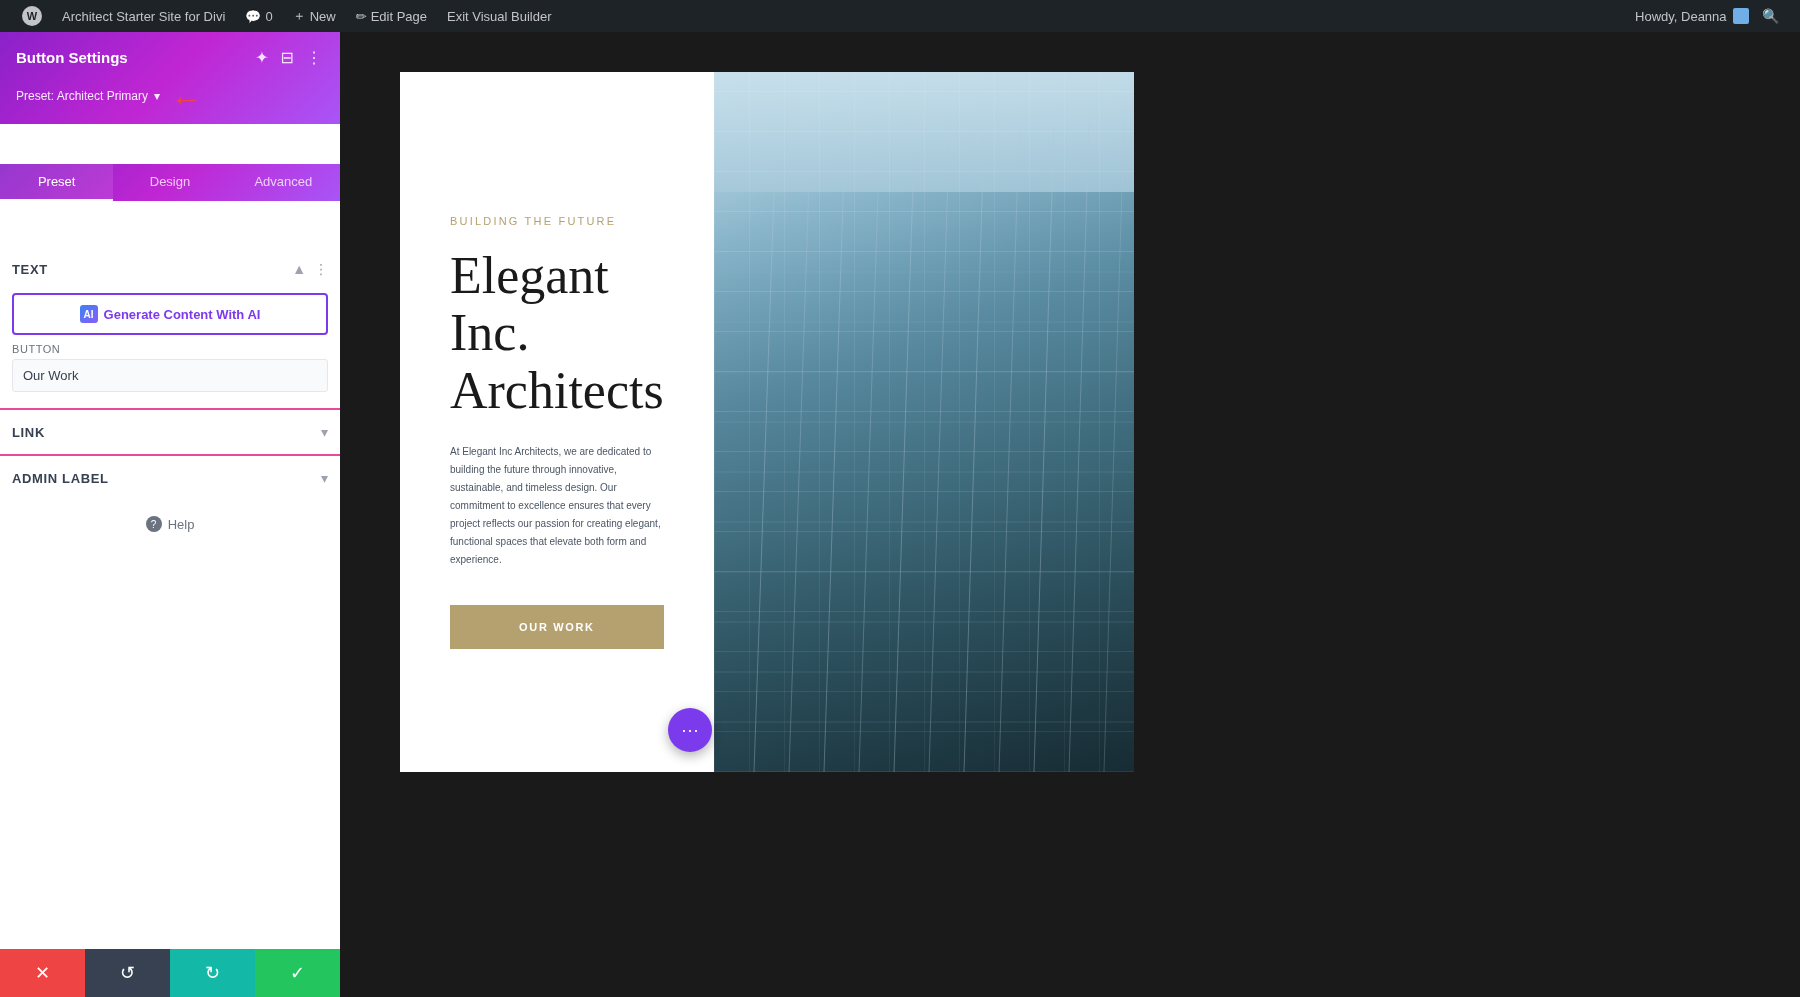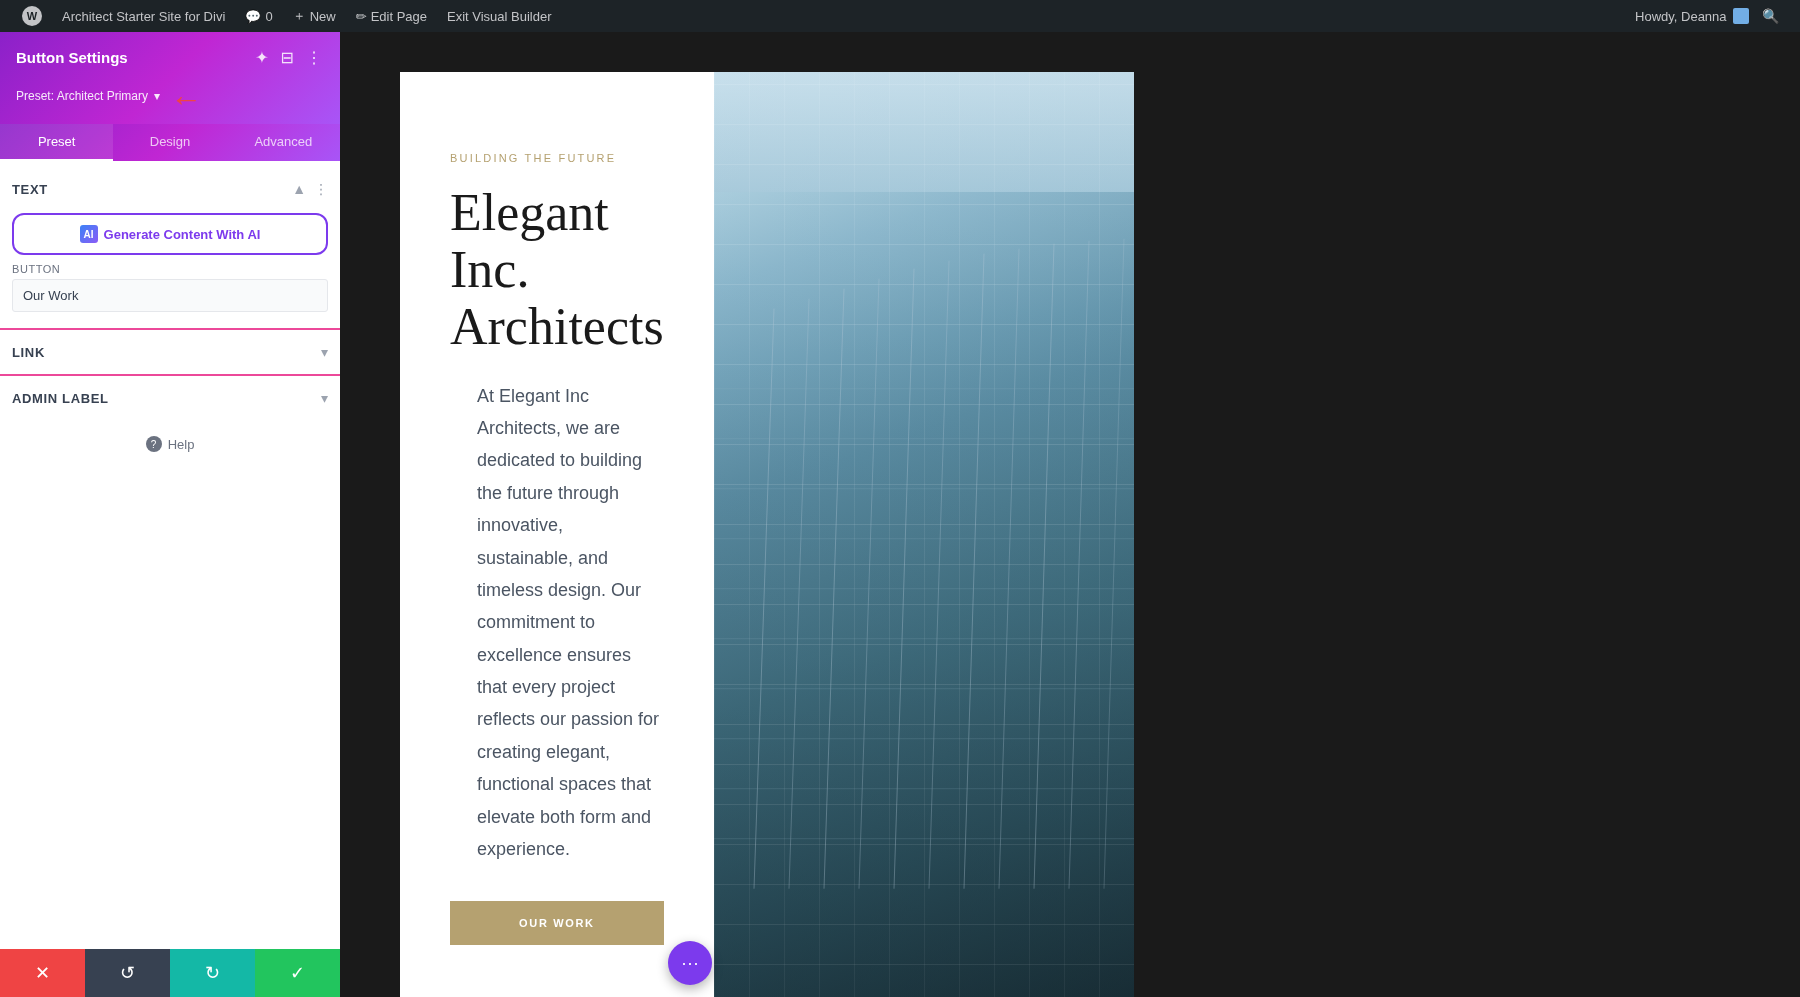"Button Settings" .left-panel { gap: none -> 40px }
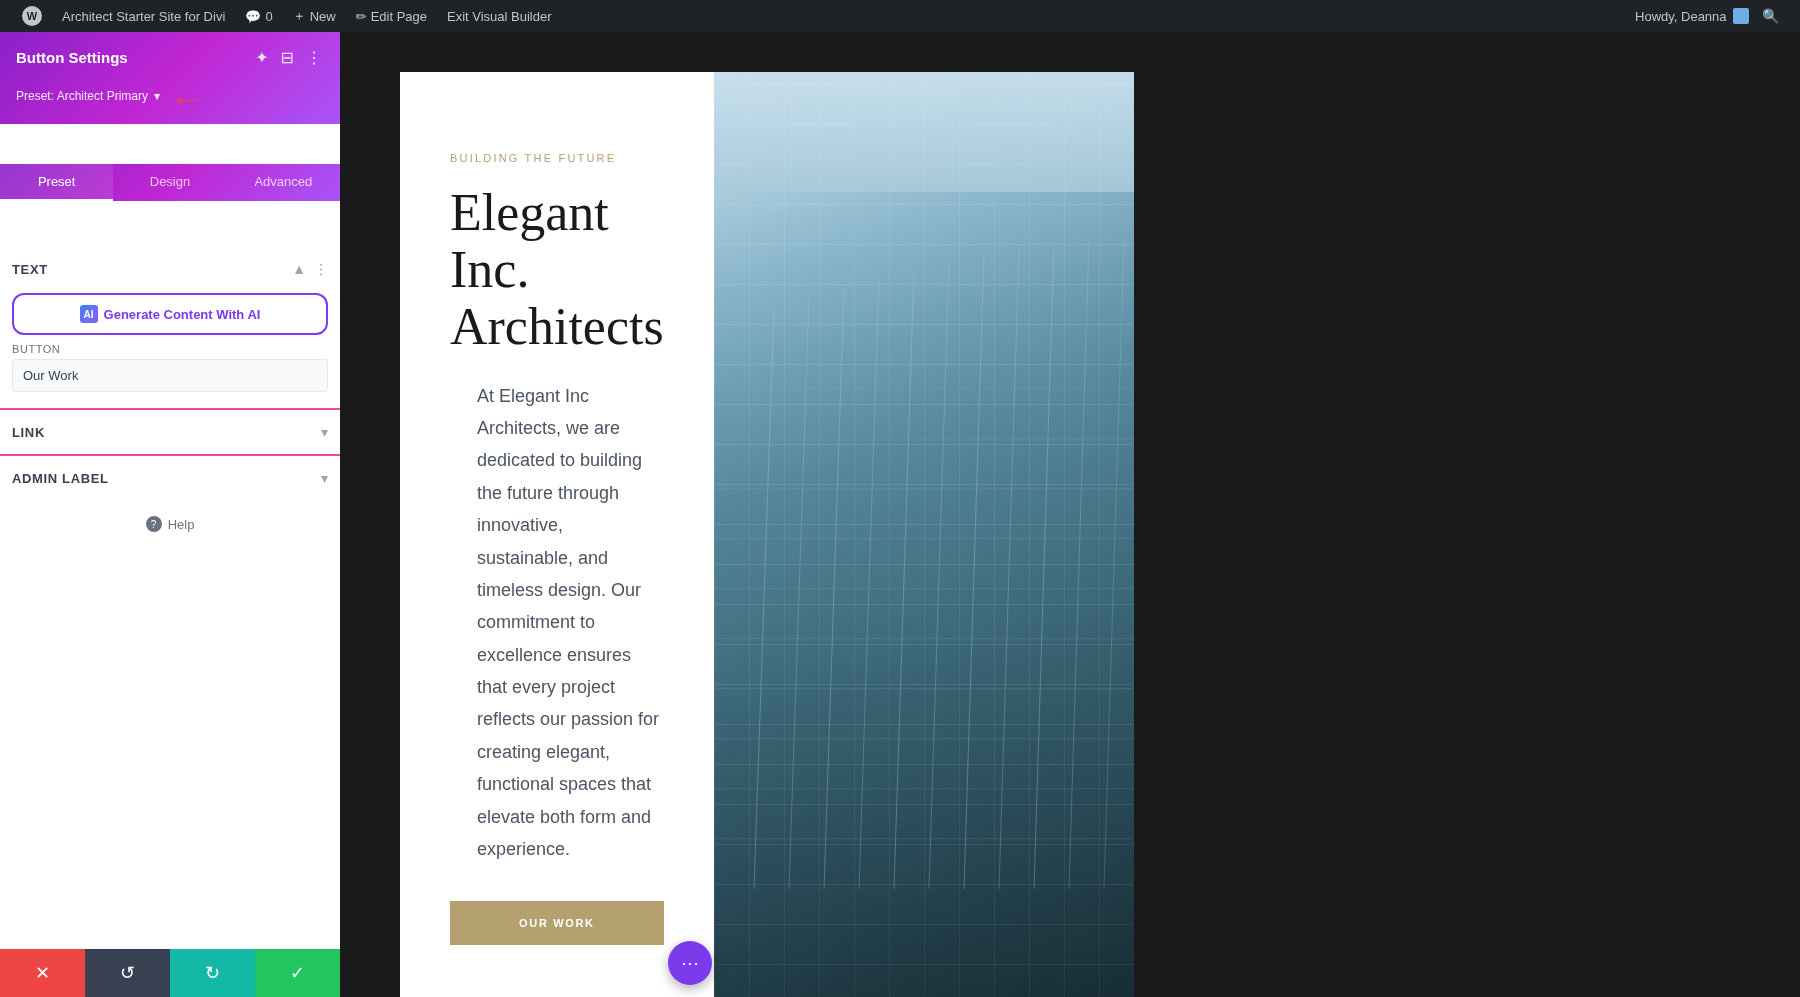"AI" .ai-generate-btn { border-radius: 12px -> 4px }
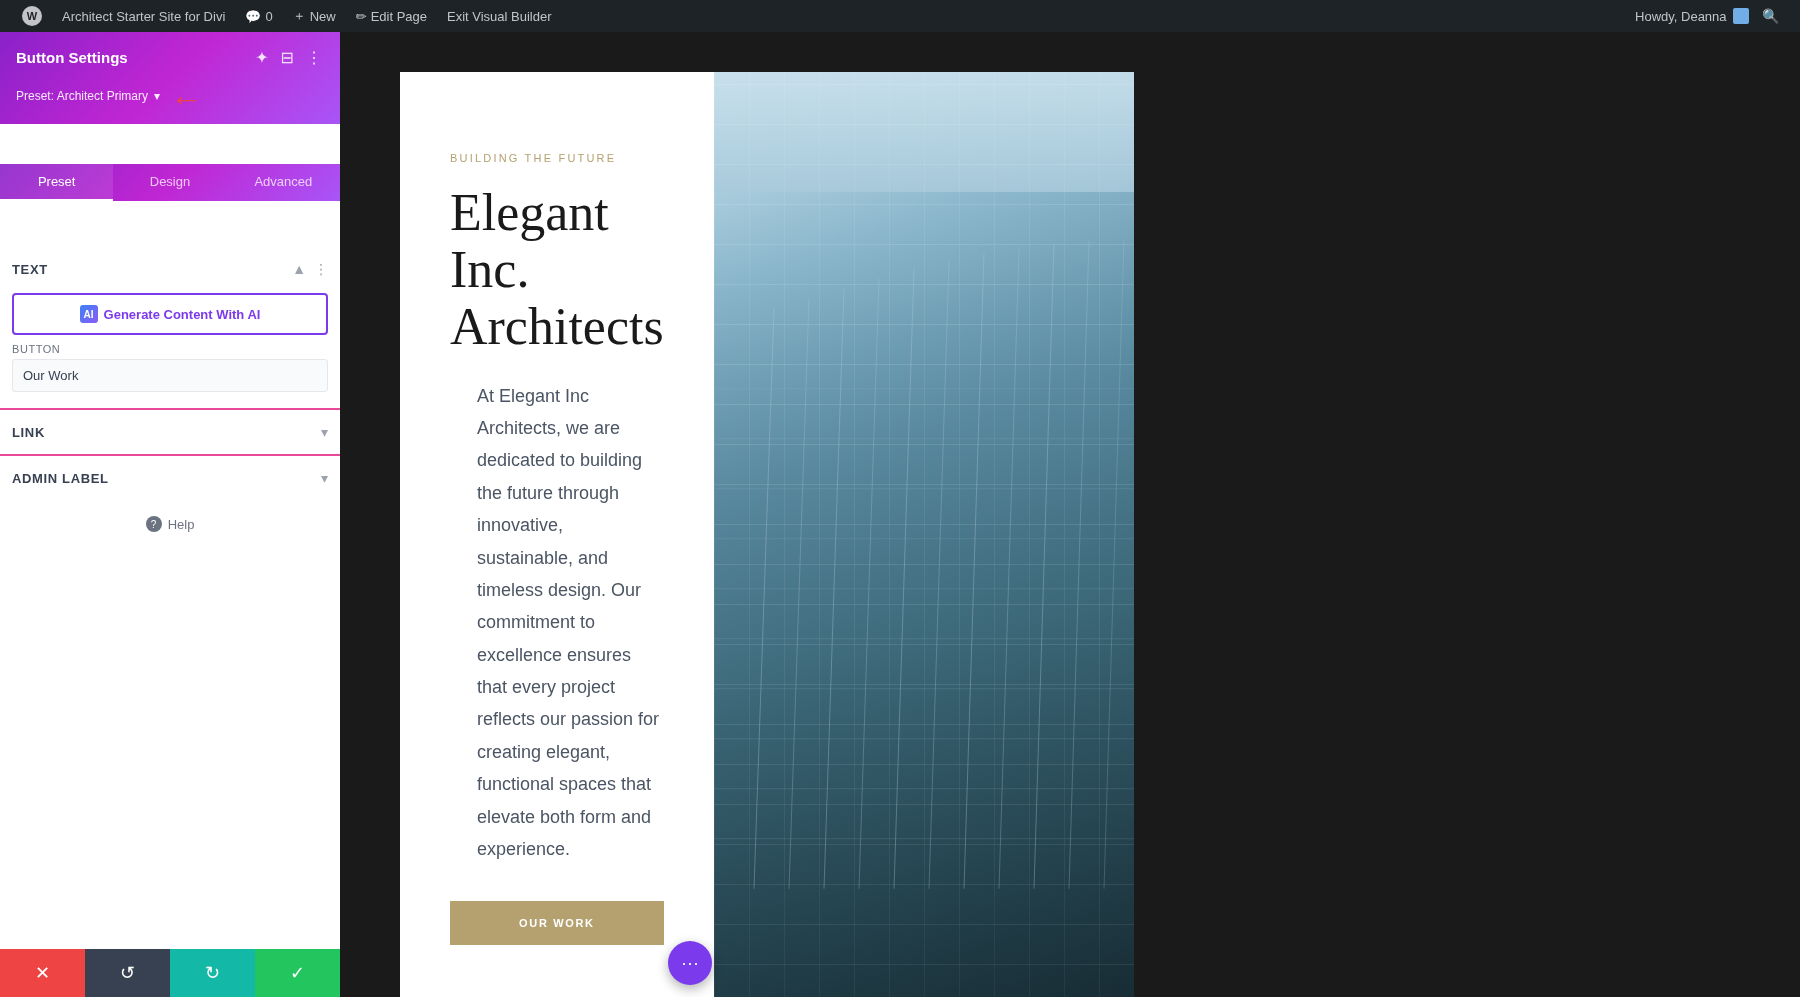"At Elegant Inc Architects, we" .hero-body { font-size: 18px -> 10px; margin-left: 27px -> none }
